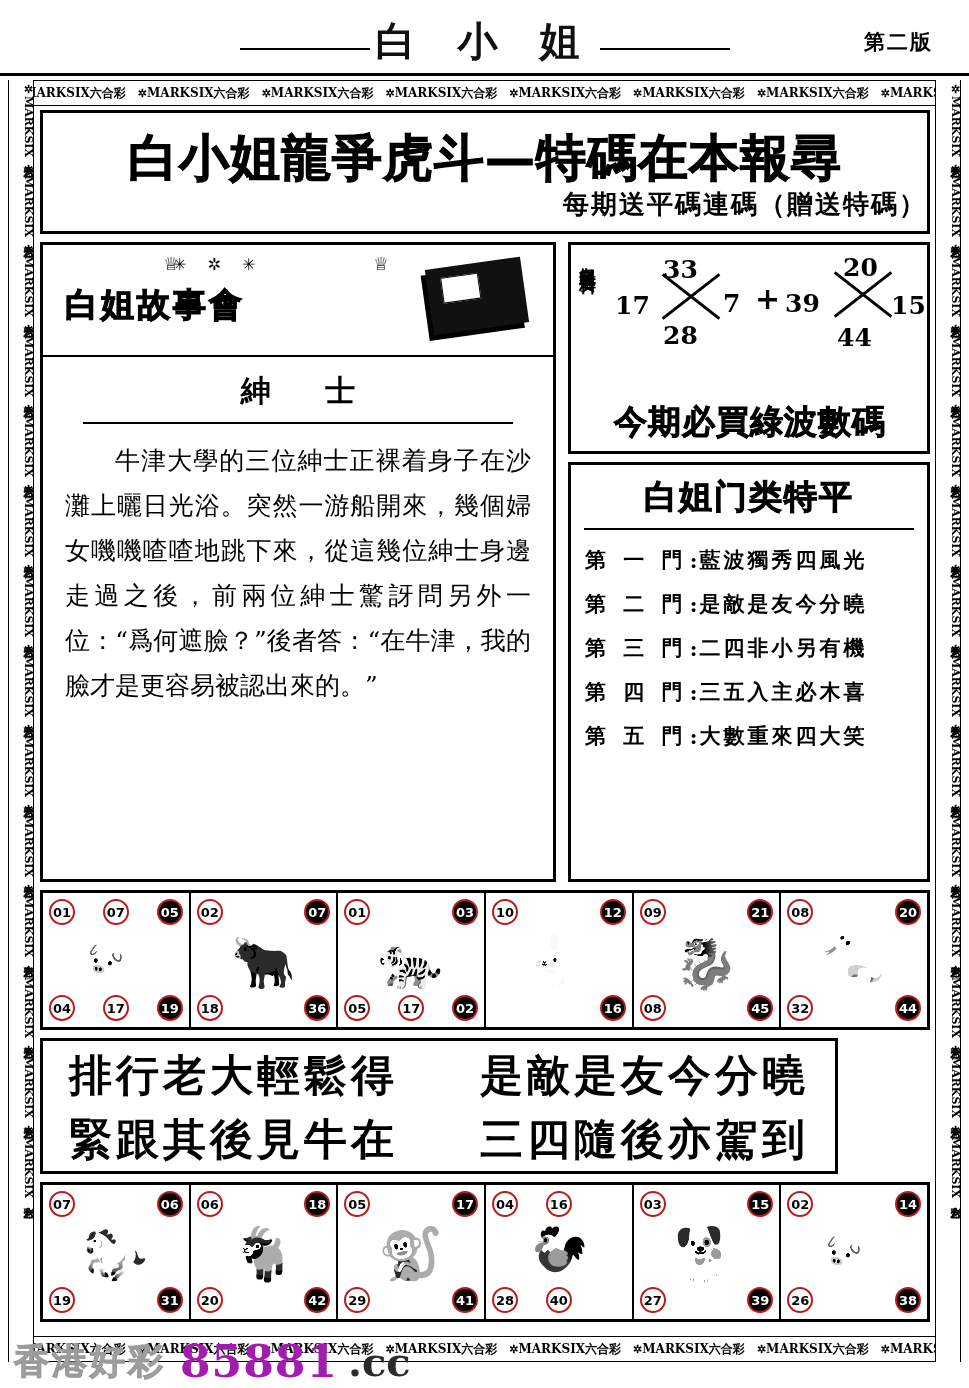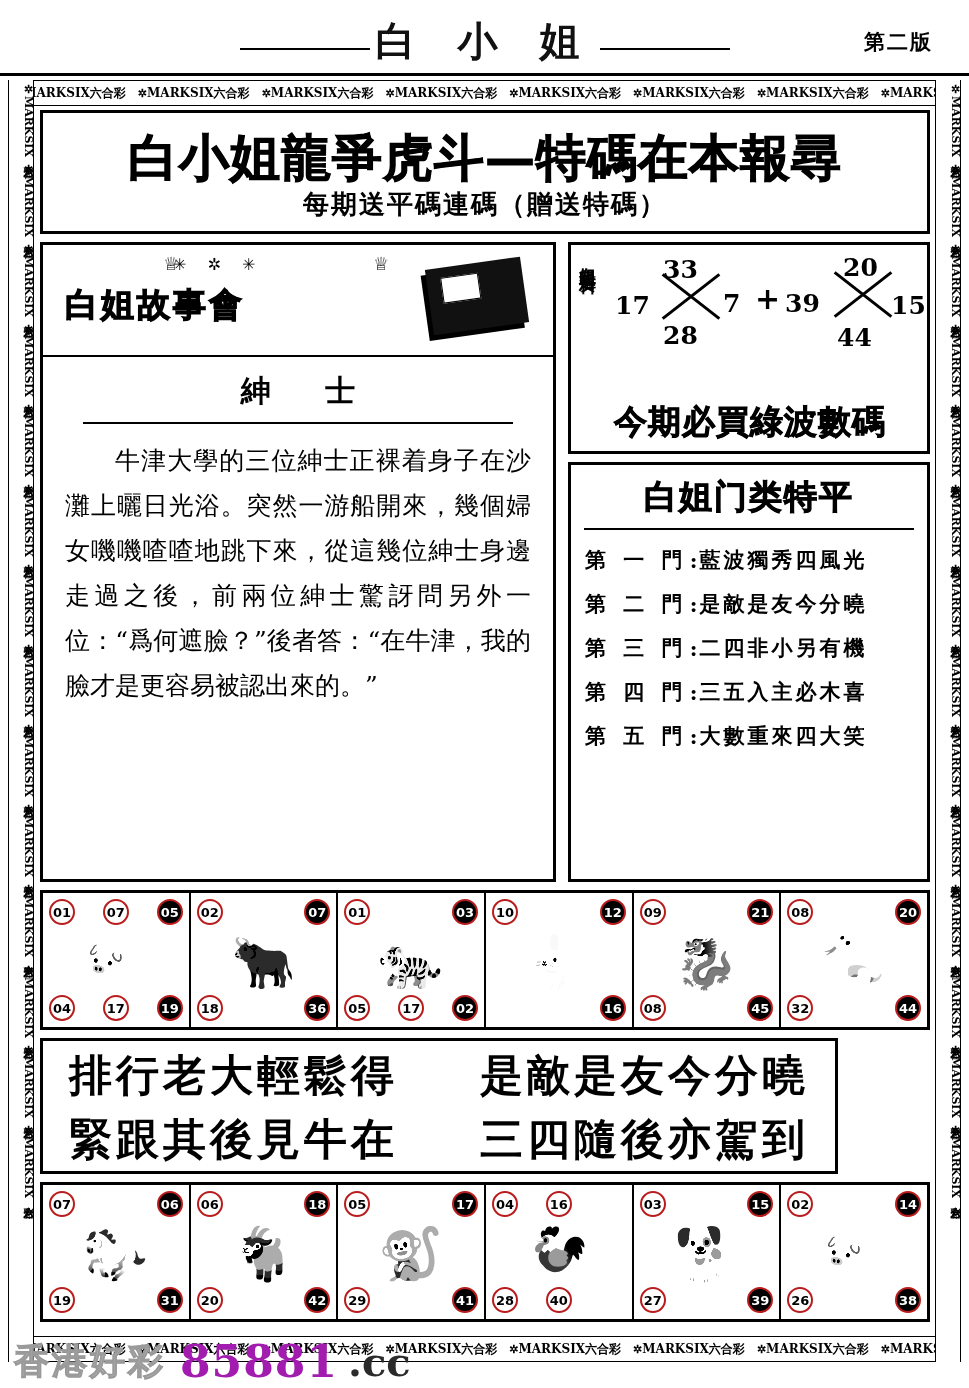"每期送平碼連碼（贈送特碼）" .banner-sub { text-align: center -> right }
